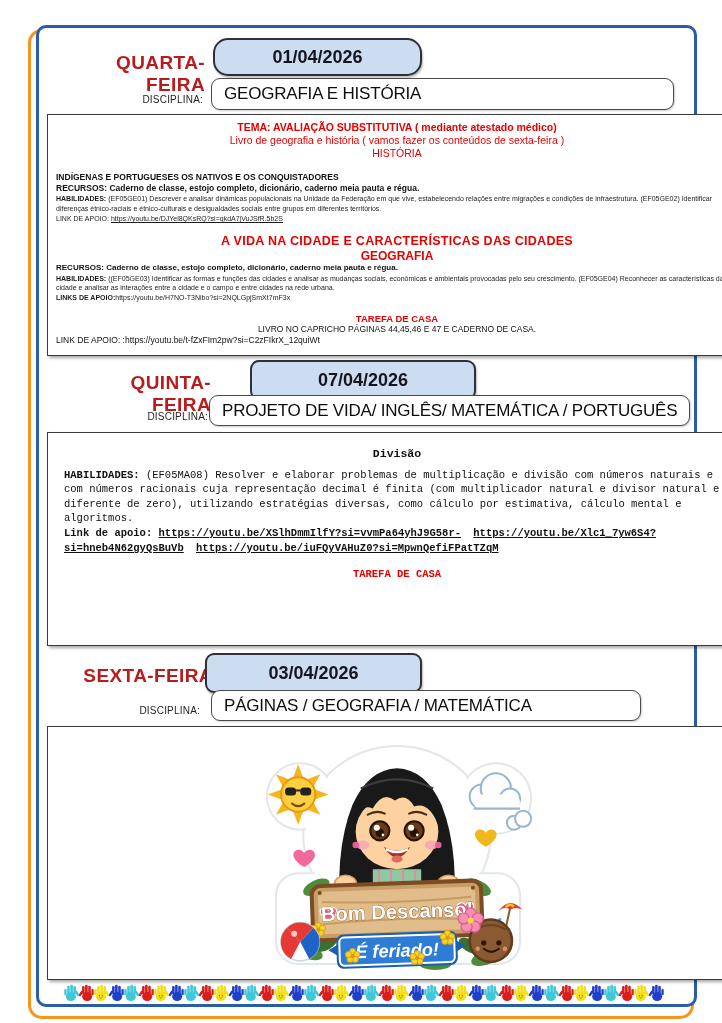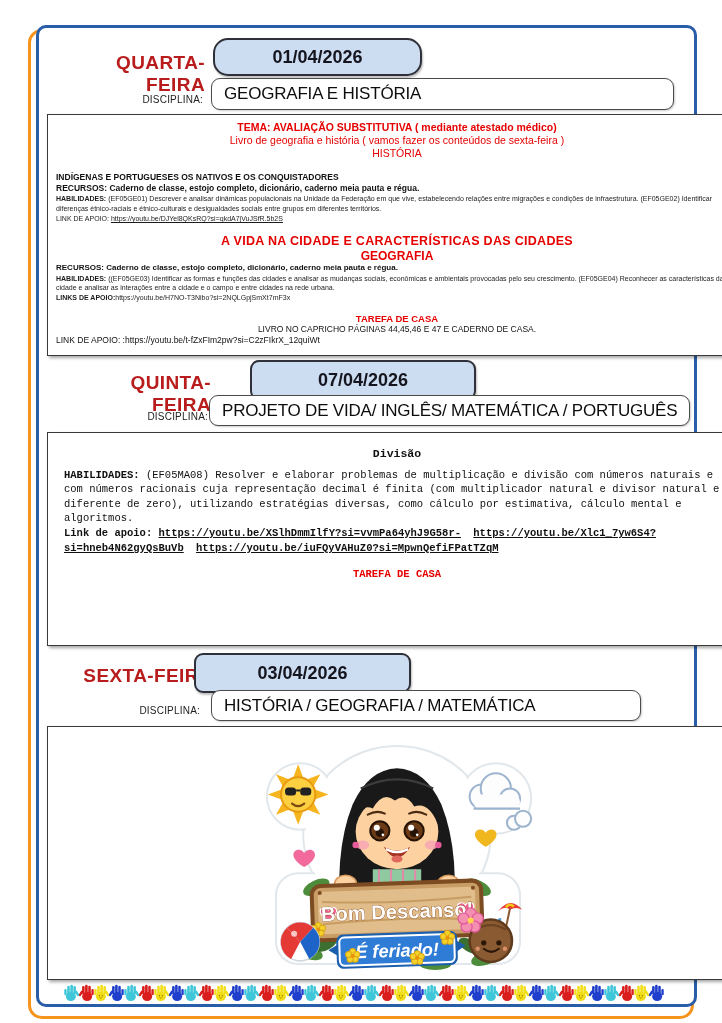"03/04/2026" div.date-box { left: 194px -> 205px }
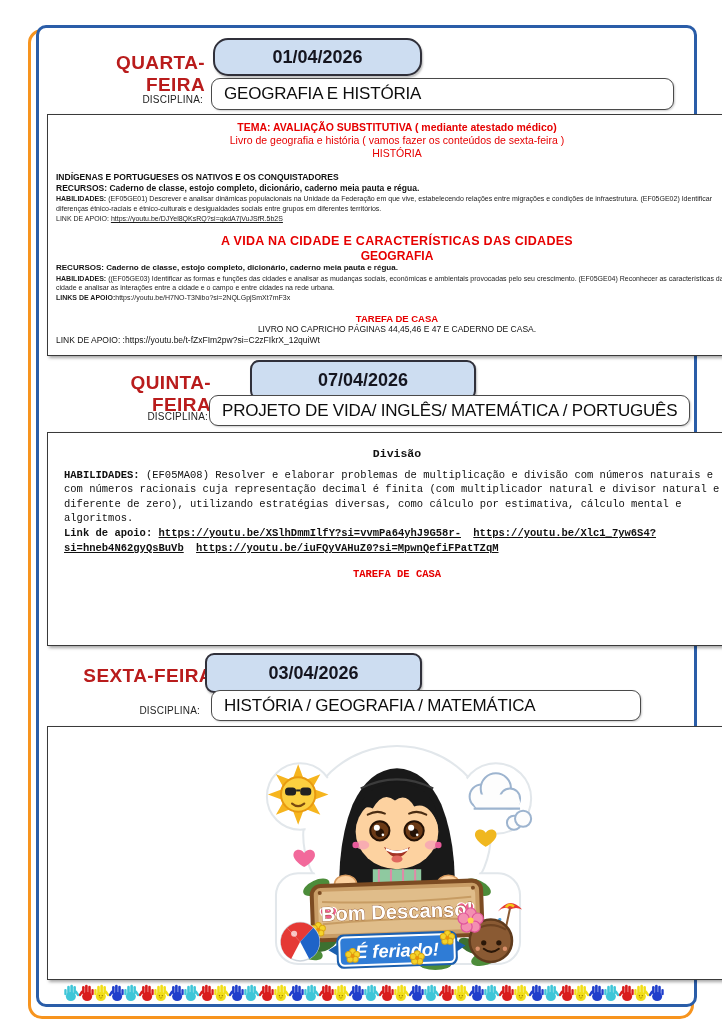"HISTÓRIA / GEOGRAFIA / MATEMÁTICA" span { text: HISTÓRIA -> PÁGINAS }
